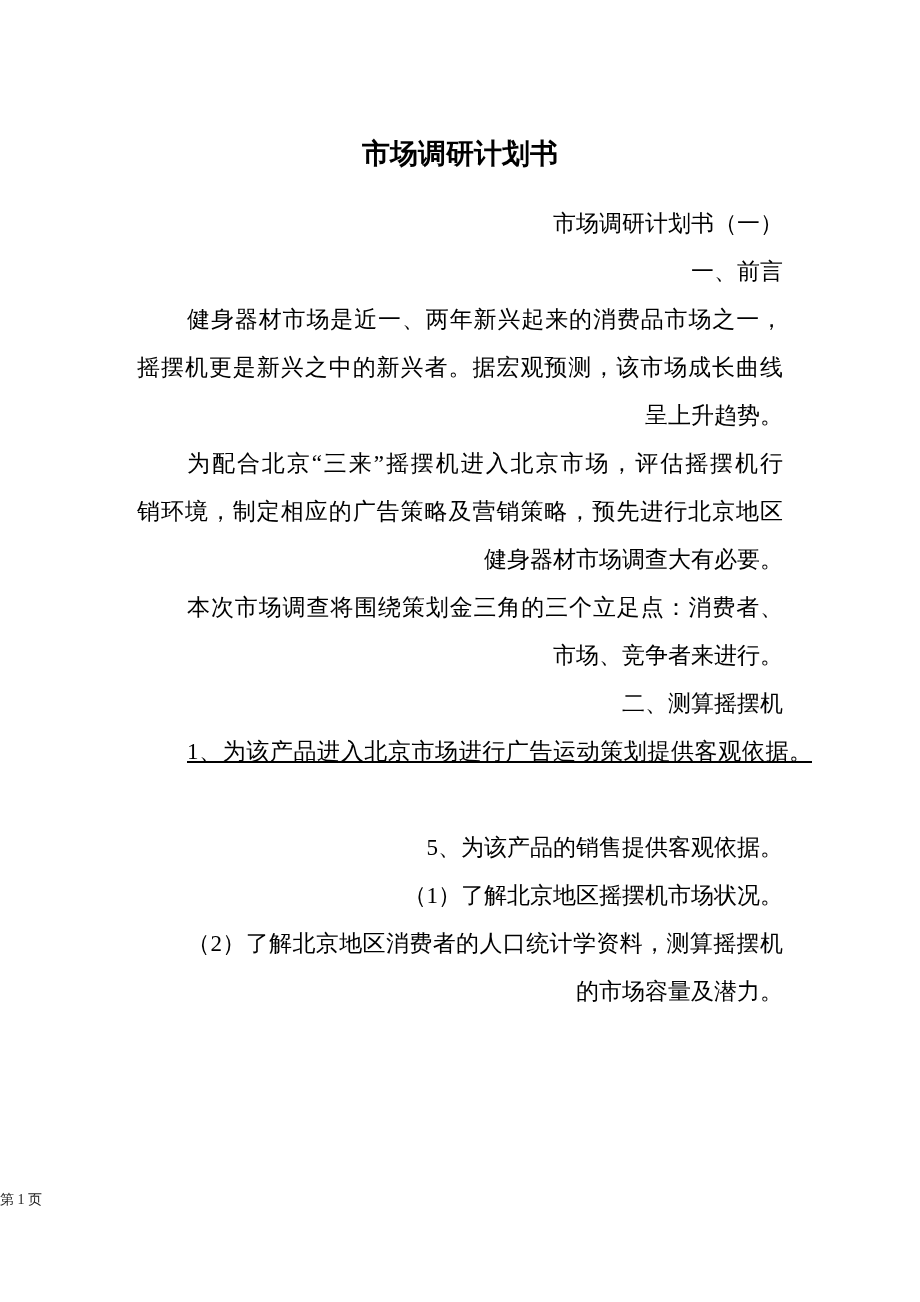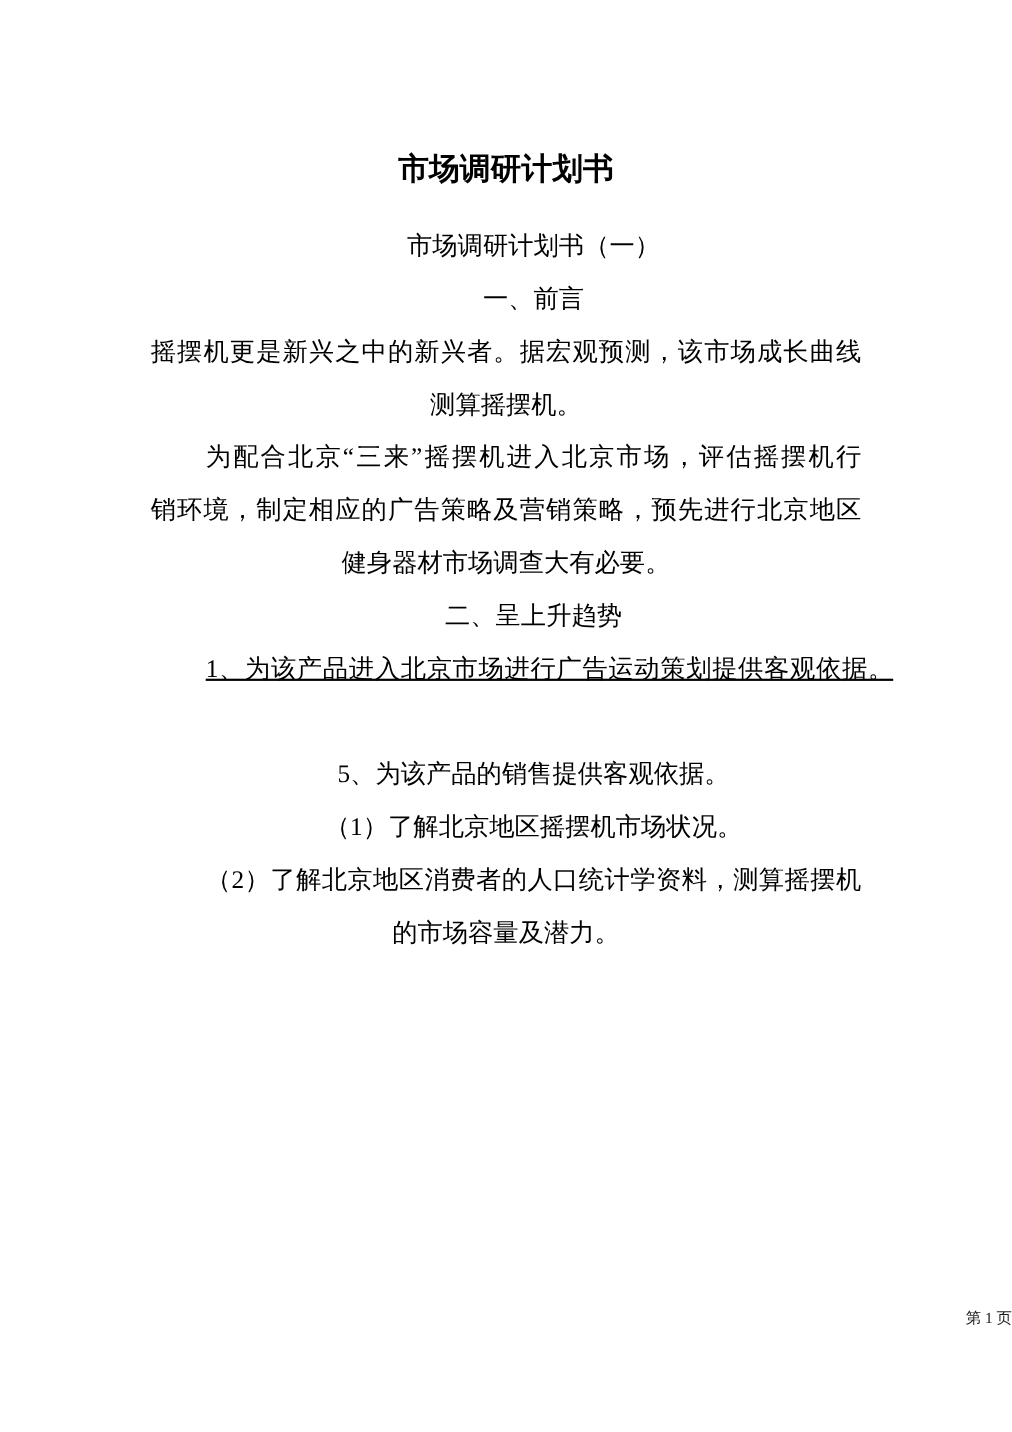"市场调研计划书（一）" .line { text-align: center -> right }
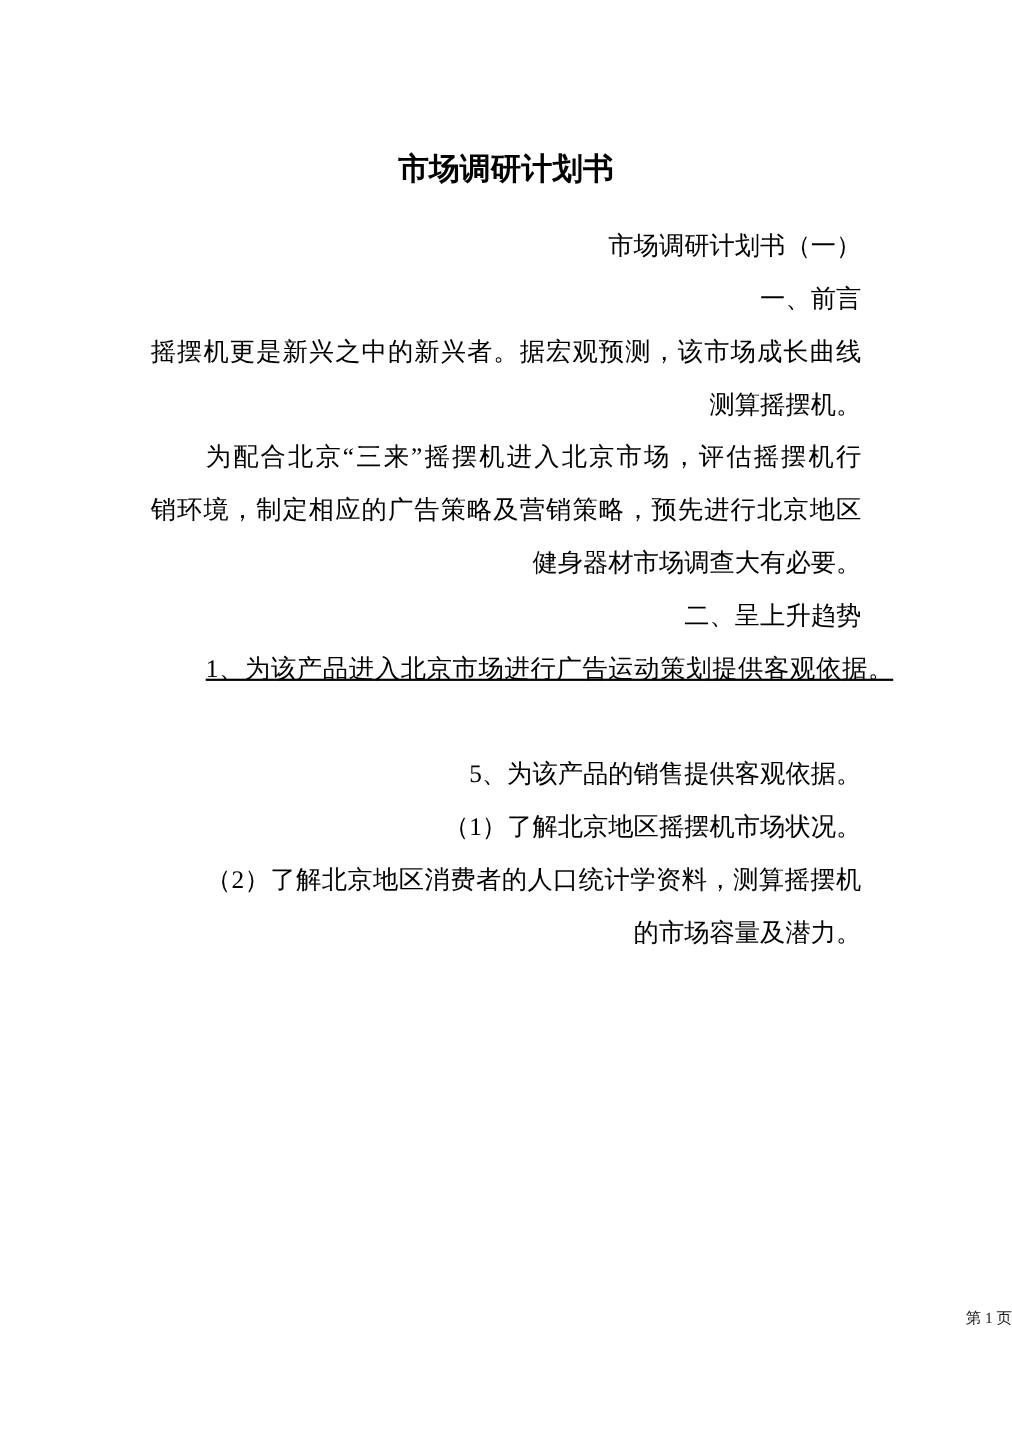"健身器材市场是近一、两年新兴起来的消费品市场之一，" div.line { html: none -> <div>健身器材市场是近一、两年新兴起来的消费品市场之一，</div> }
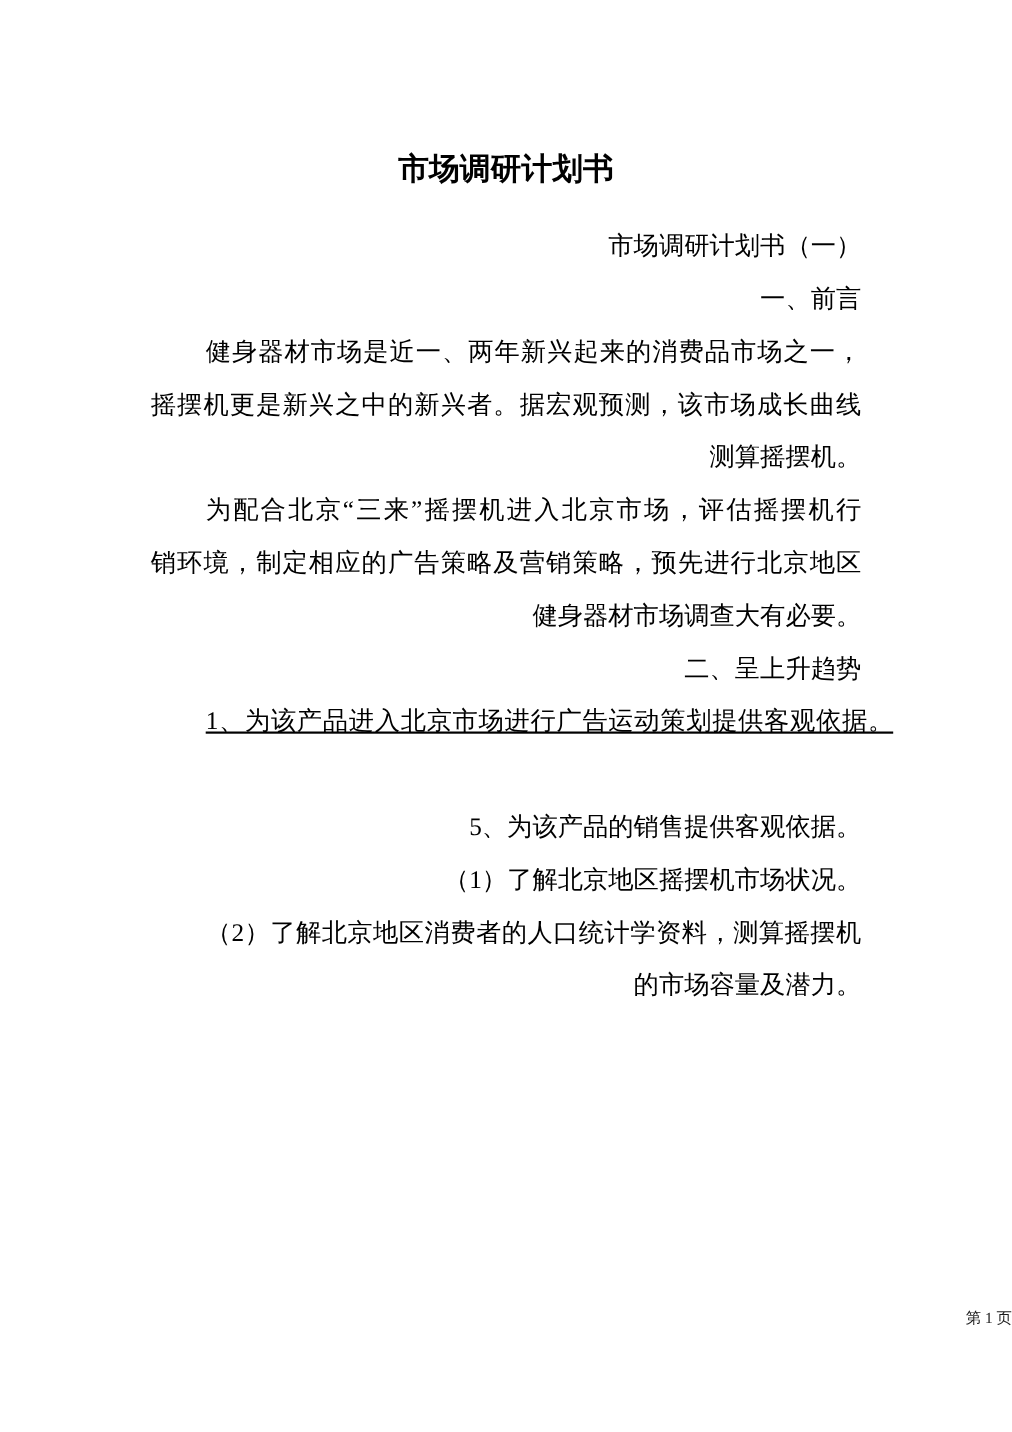"测算摇摆机。" div.line { text: 测算摇摆机 -> 呈上升趋势 }
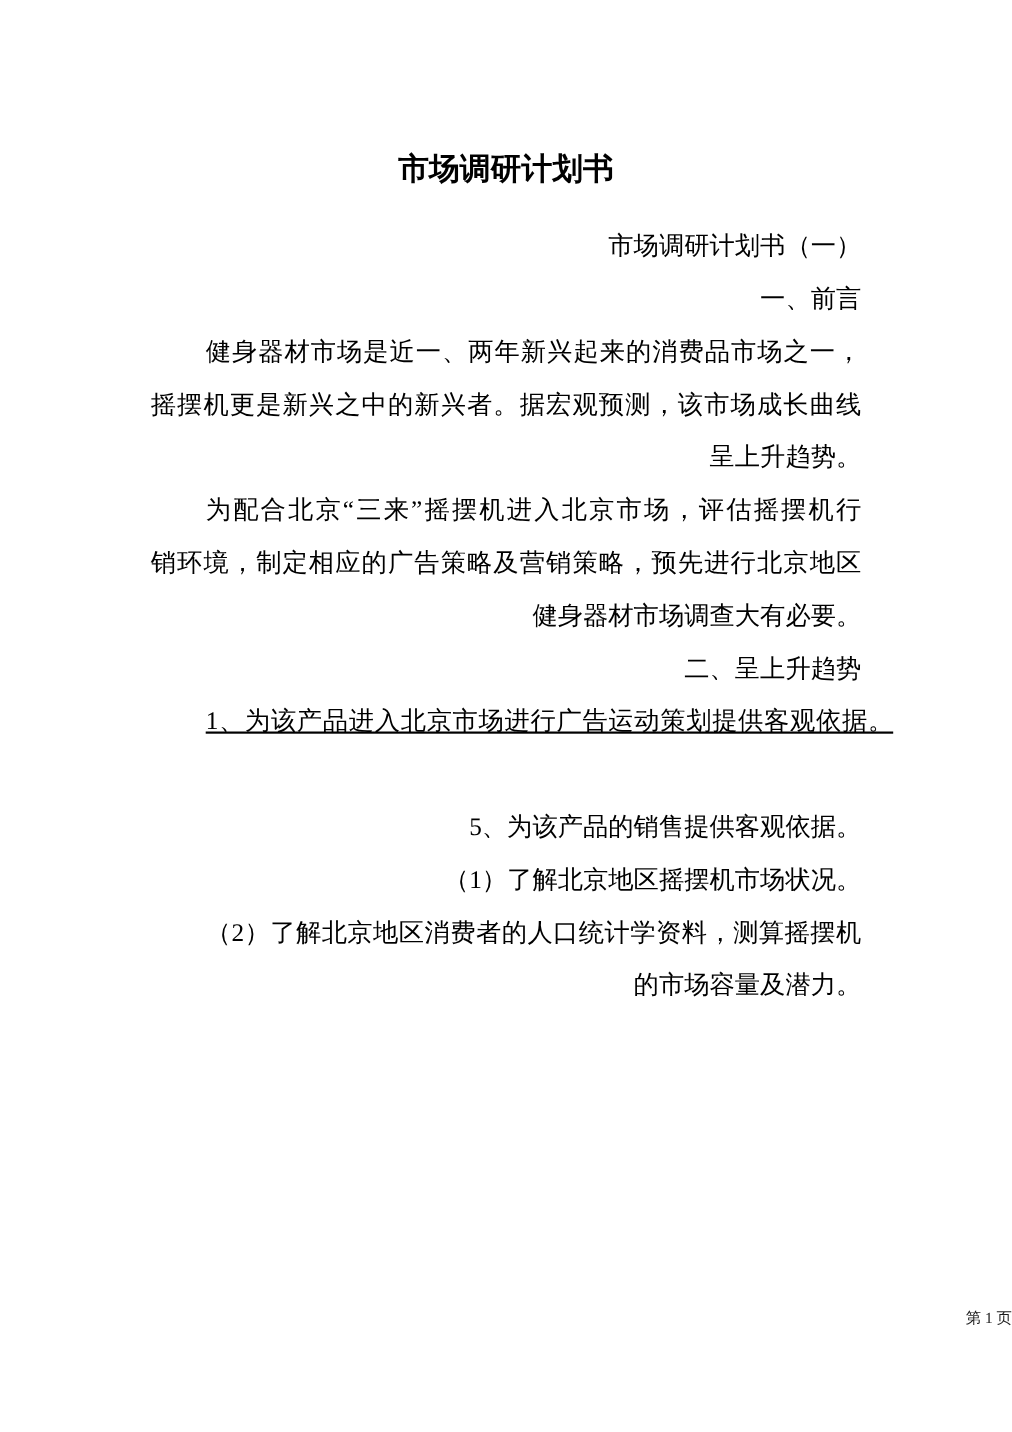"本次市场调查将围绕策划金三角的三个立足点：消费者、" div.paragraph { html: none -> <div> <div>本次市场调查将围绕策划金三角的三个立足点：消费者、</div> <div>市场、竞争者来进行。</div> </div> }
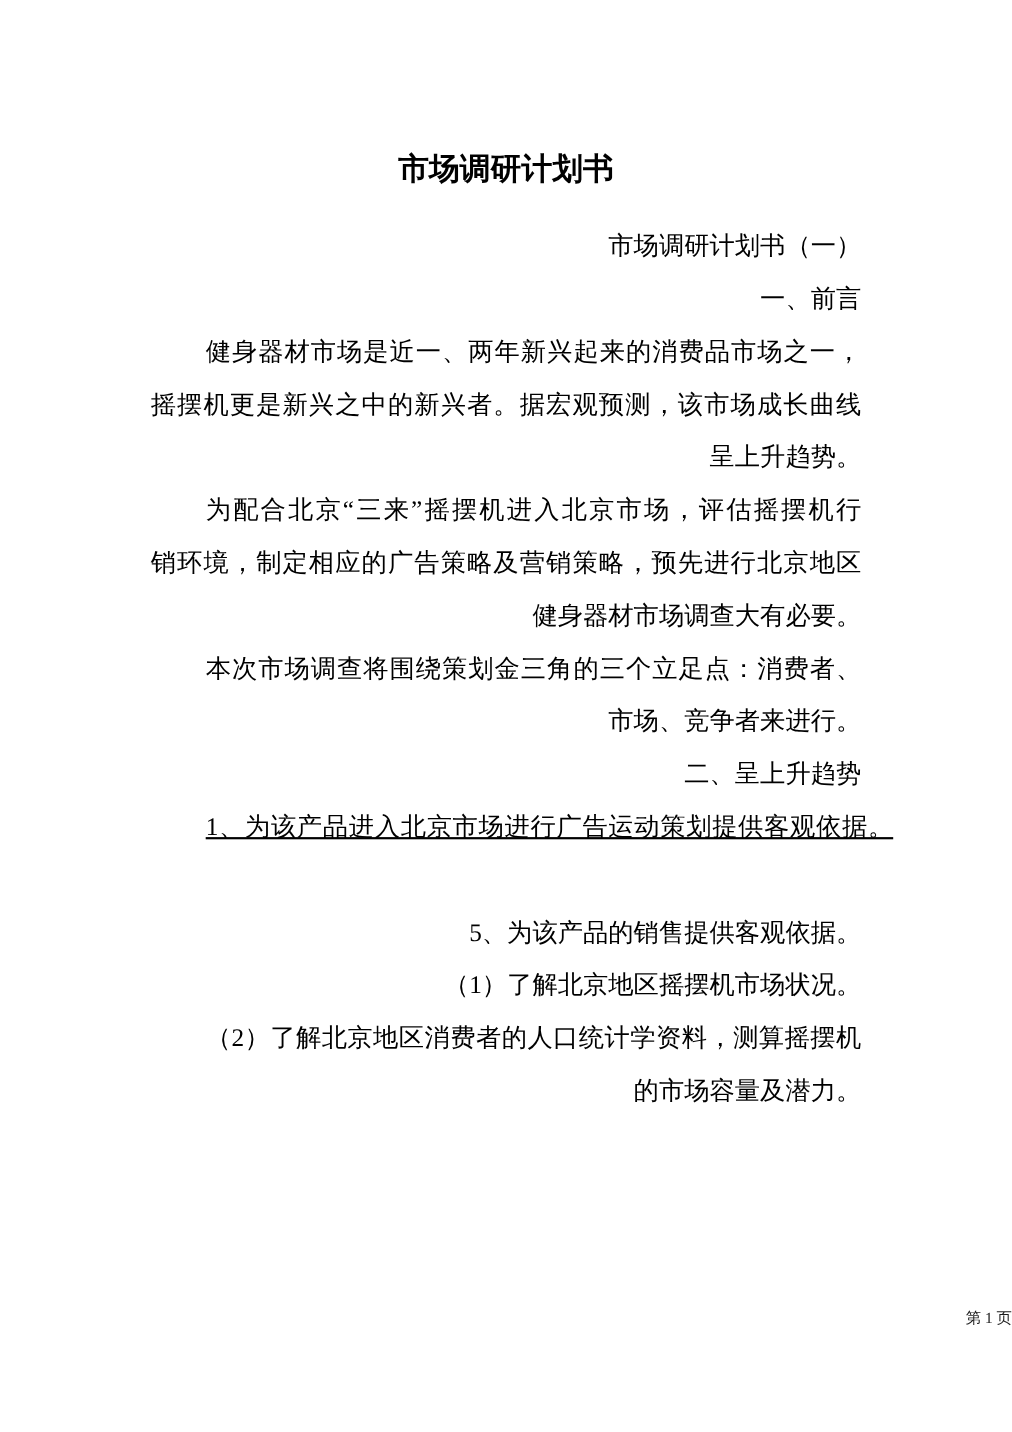"二、呈上升趋势" div.line { text: 呈上升趋势 -> 测算摇摆机 }
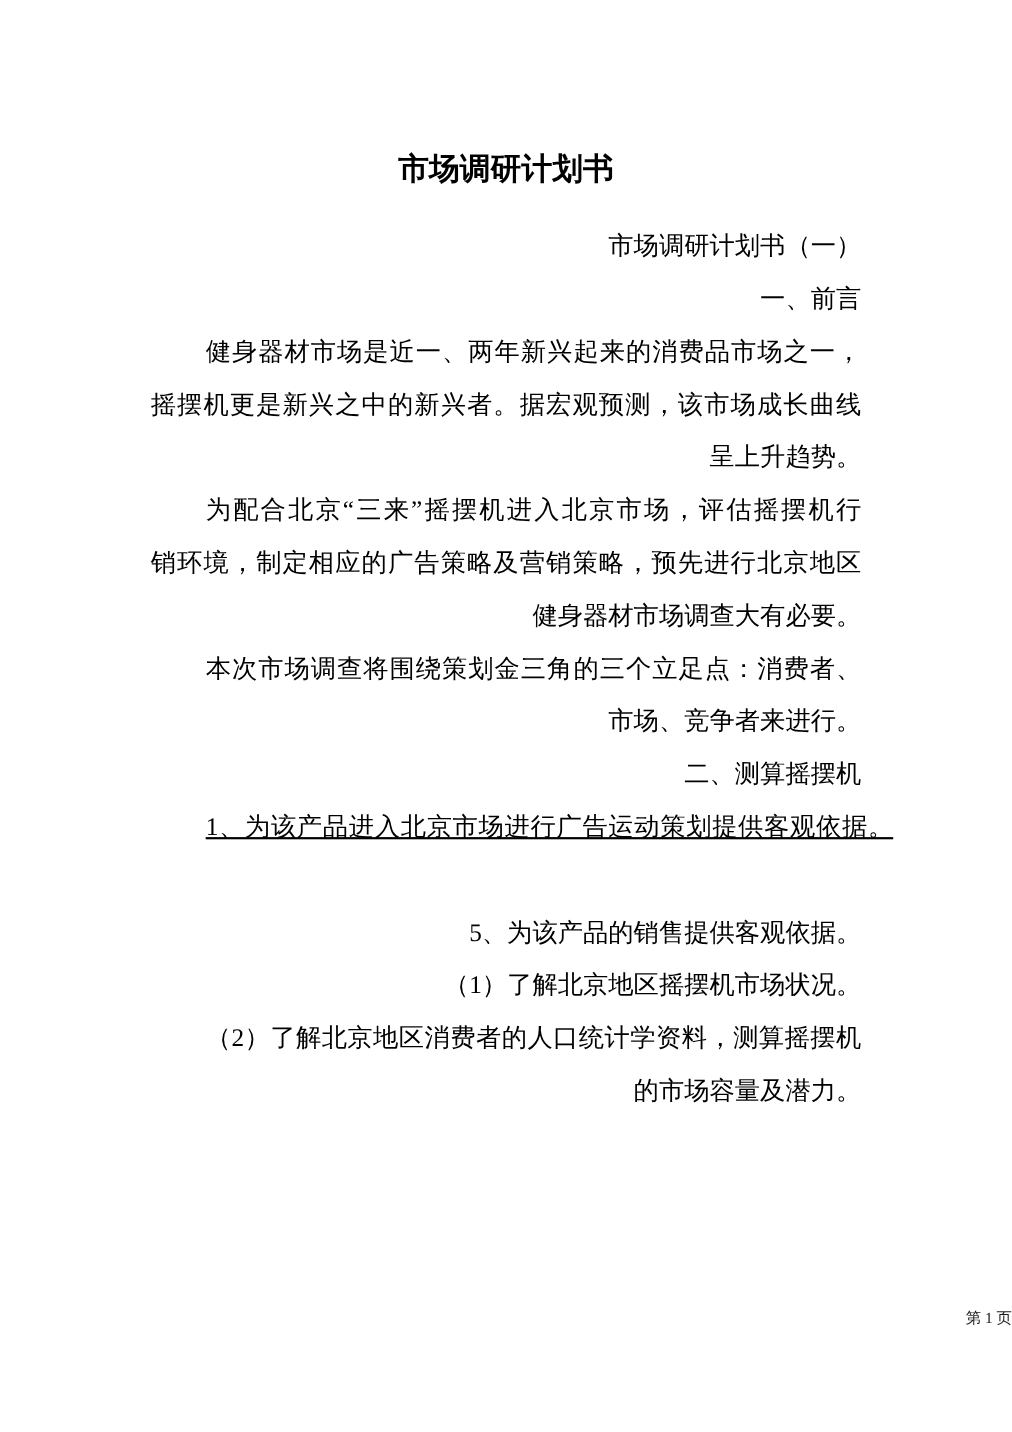"第 1 页" .doc-footer { text-align: right -> left }
